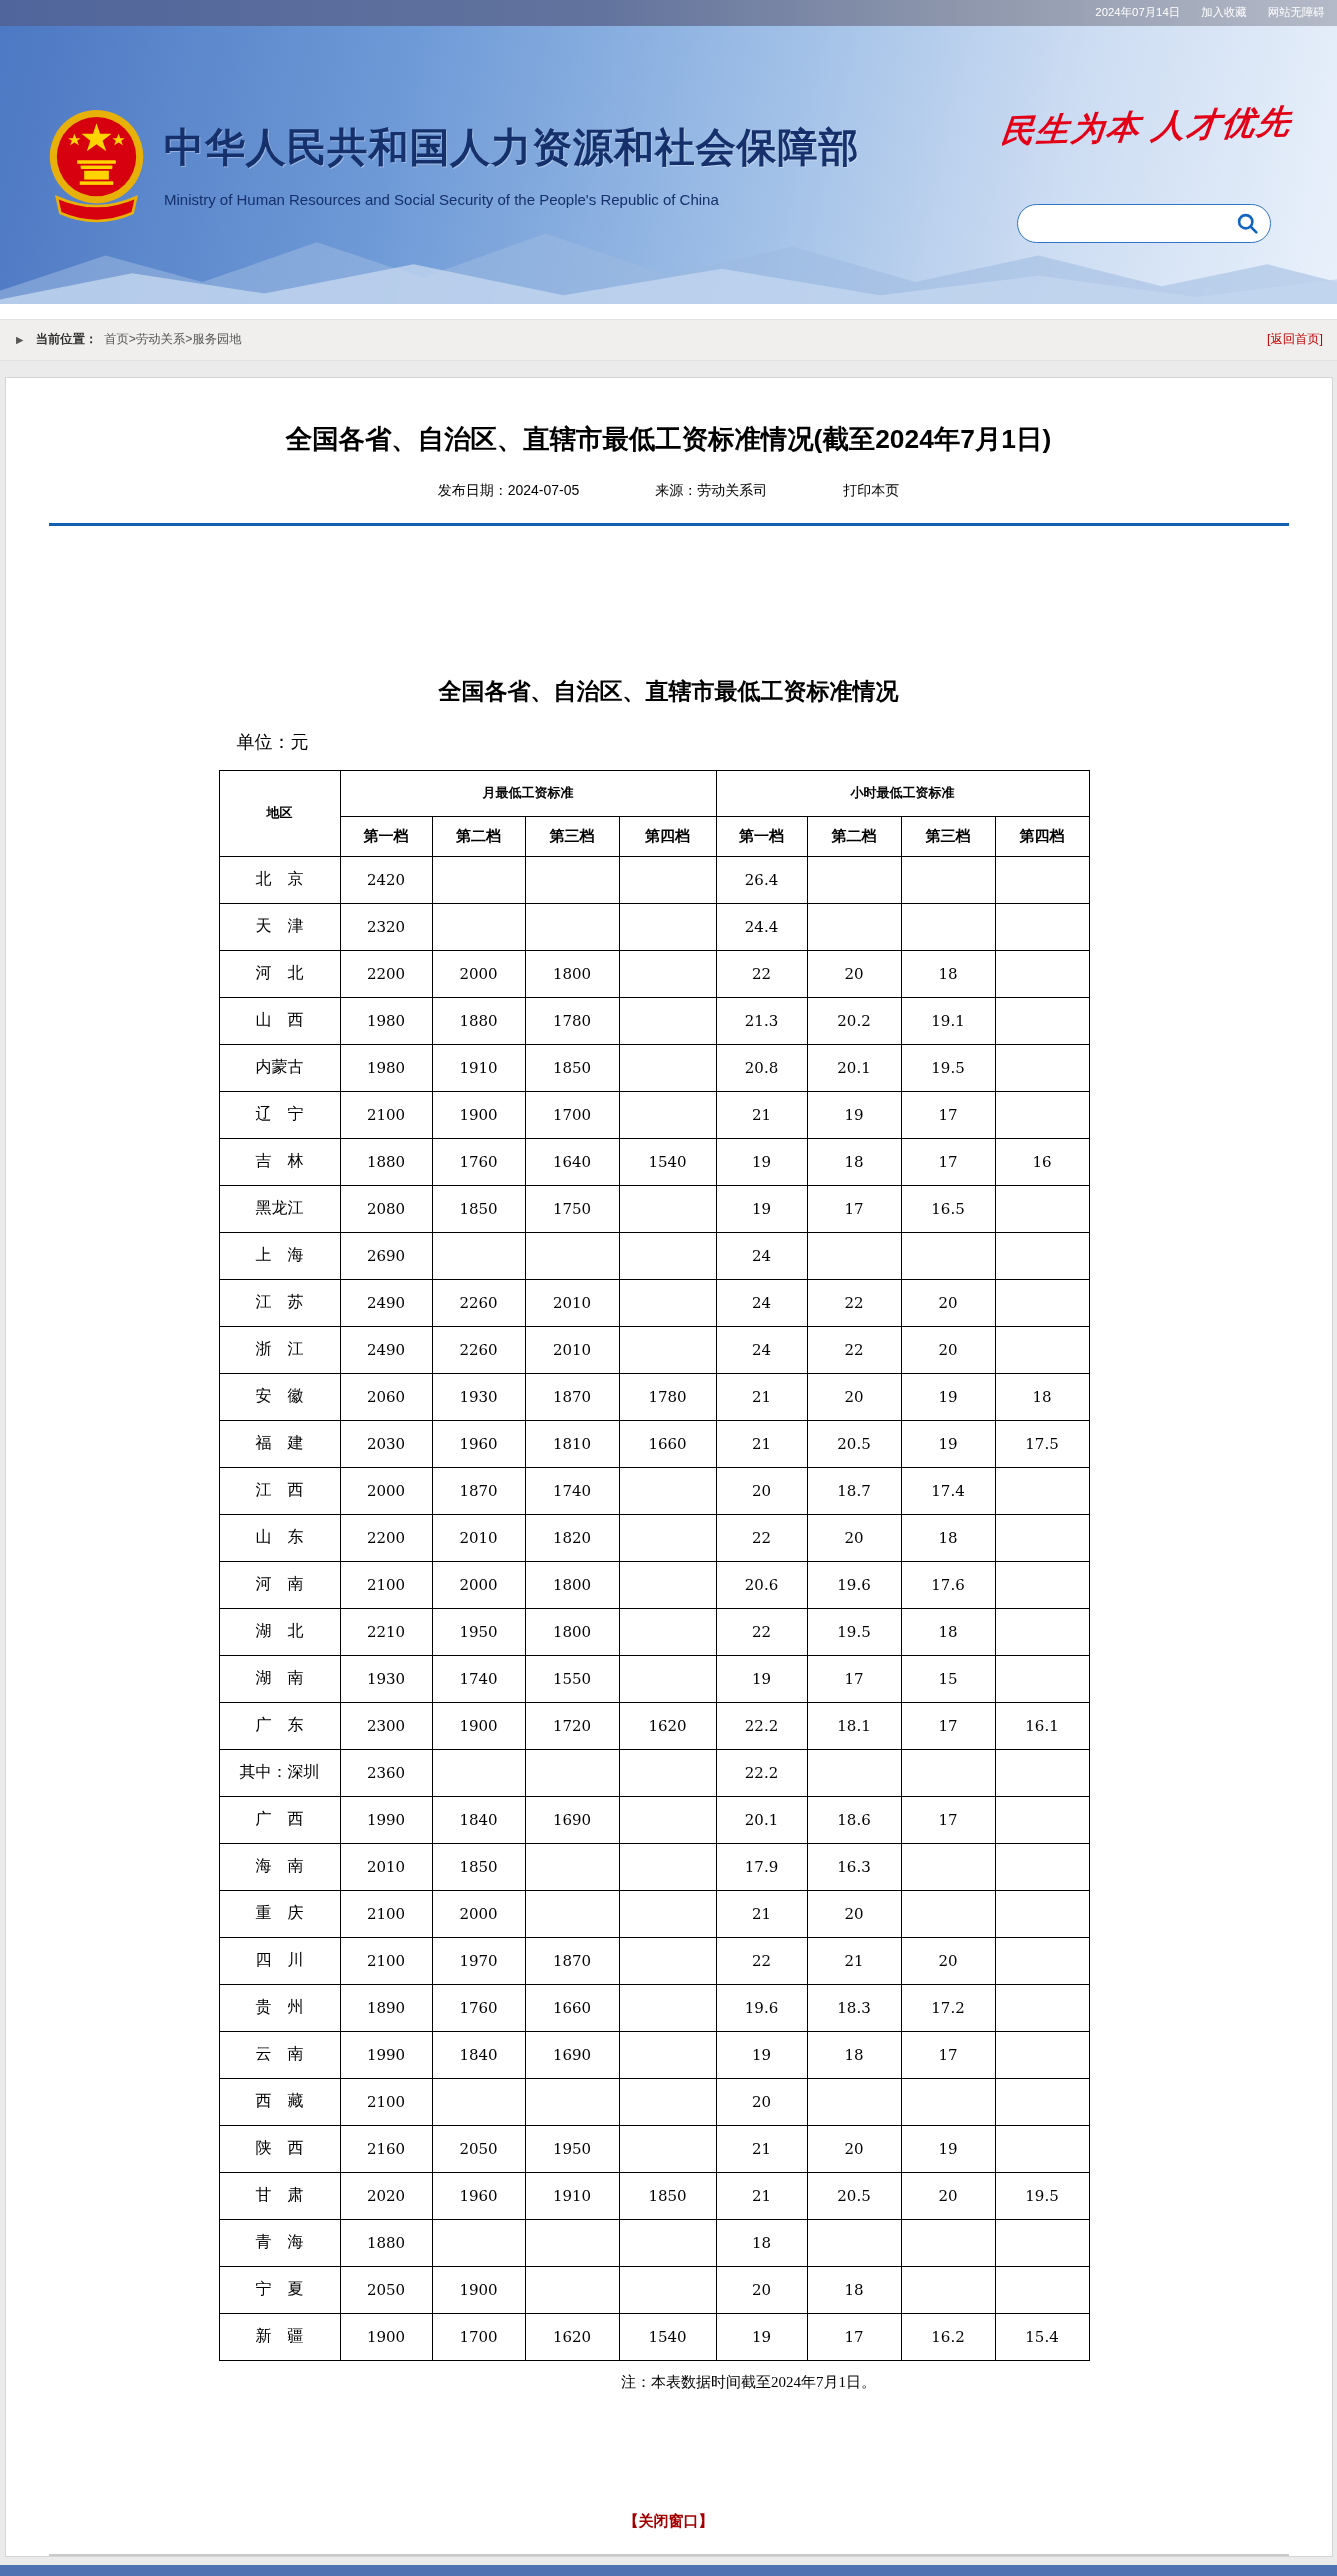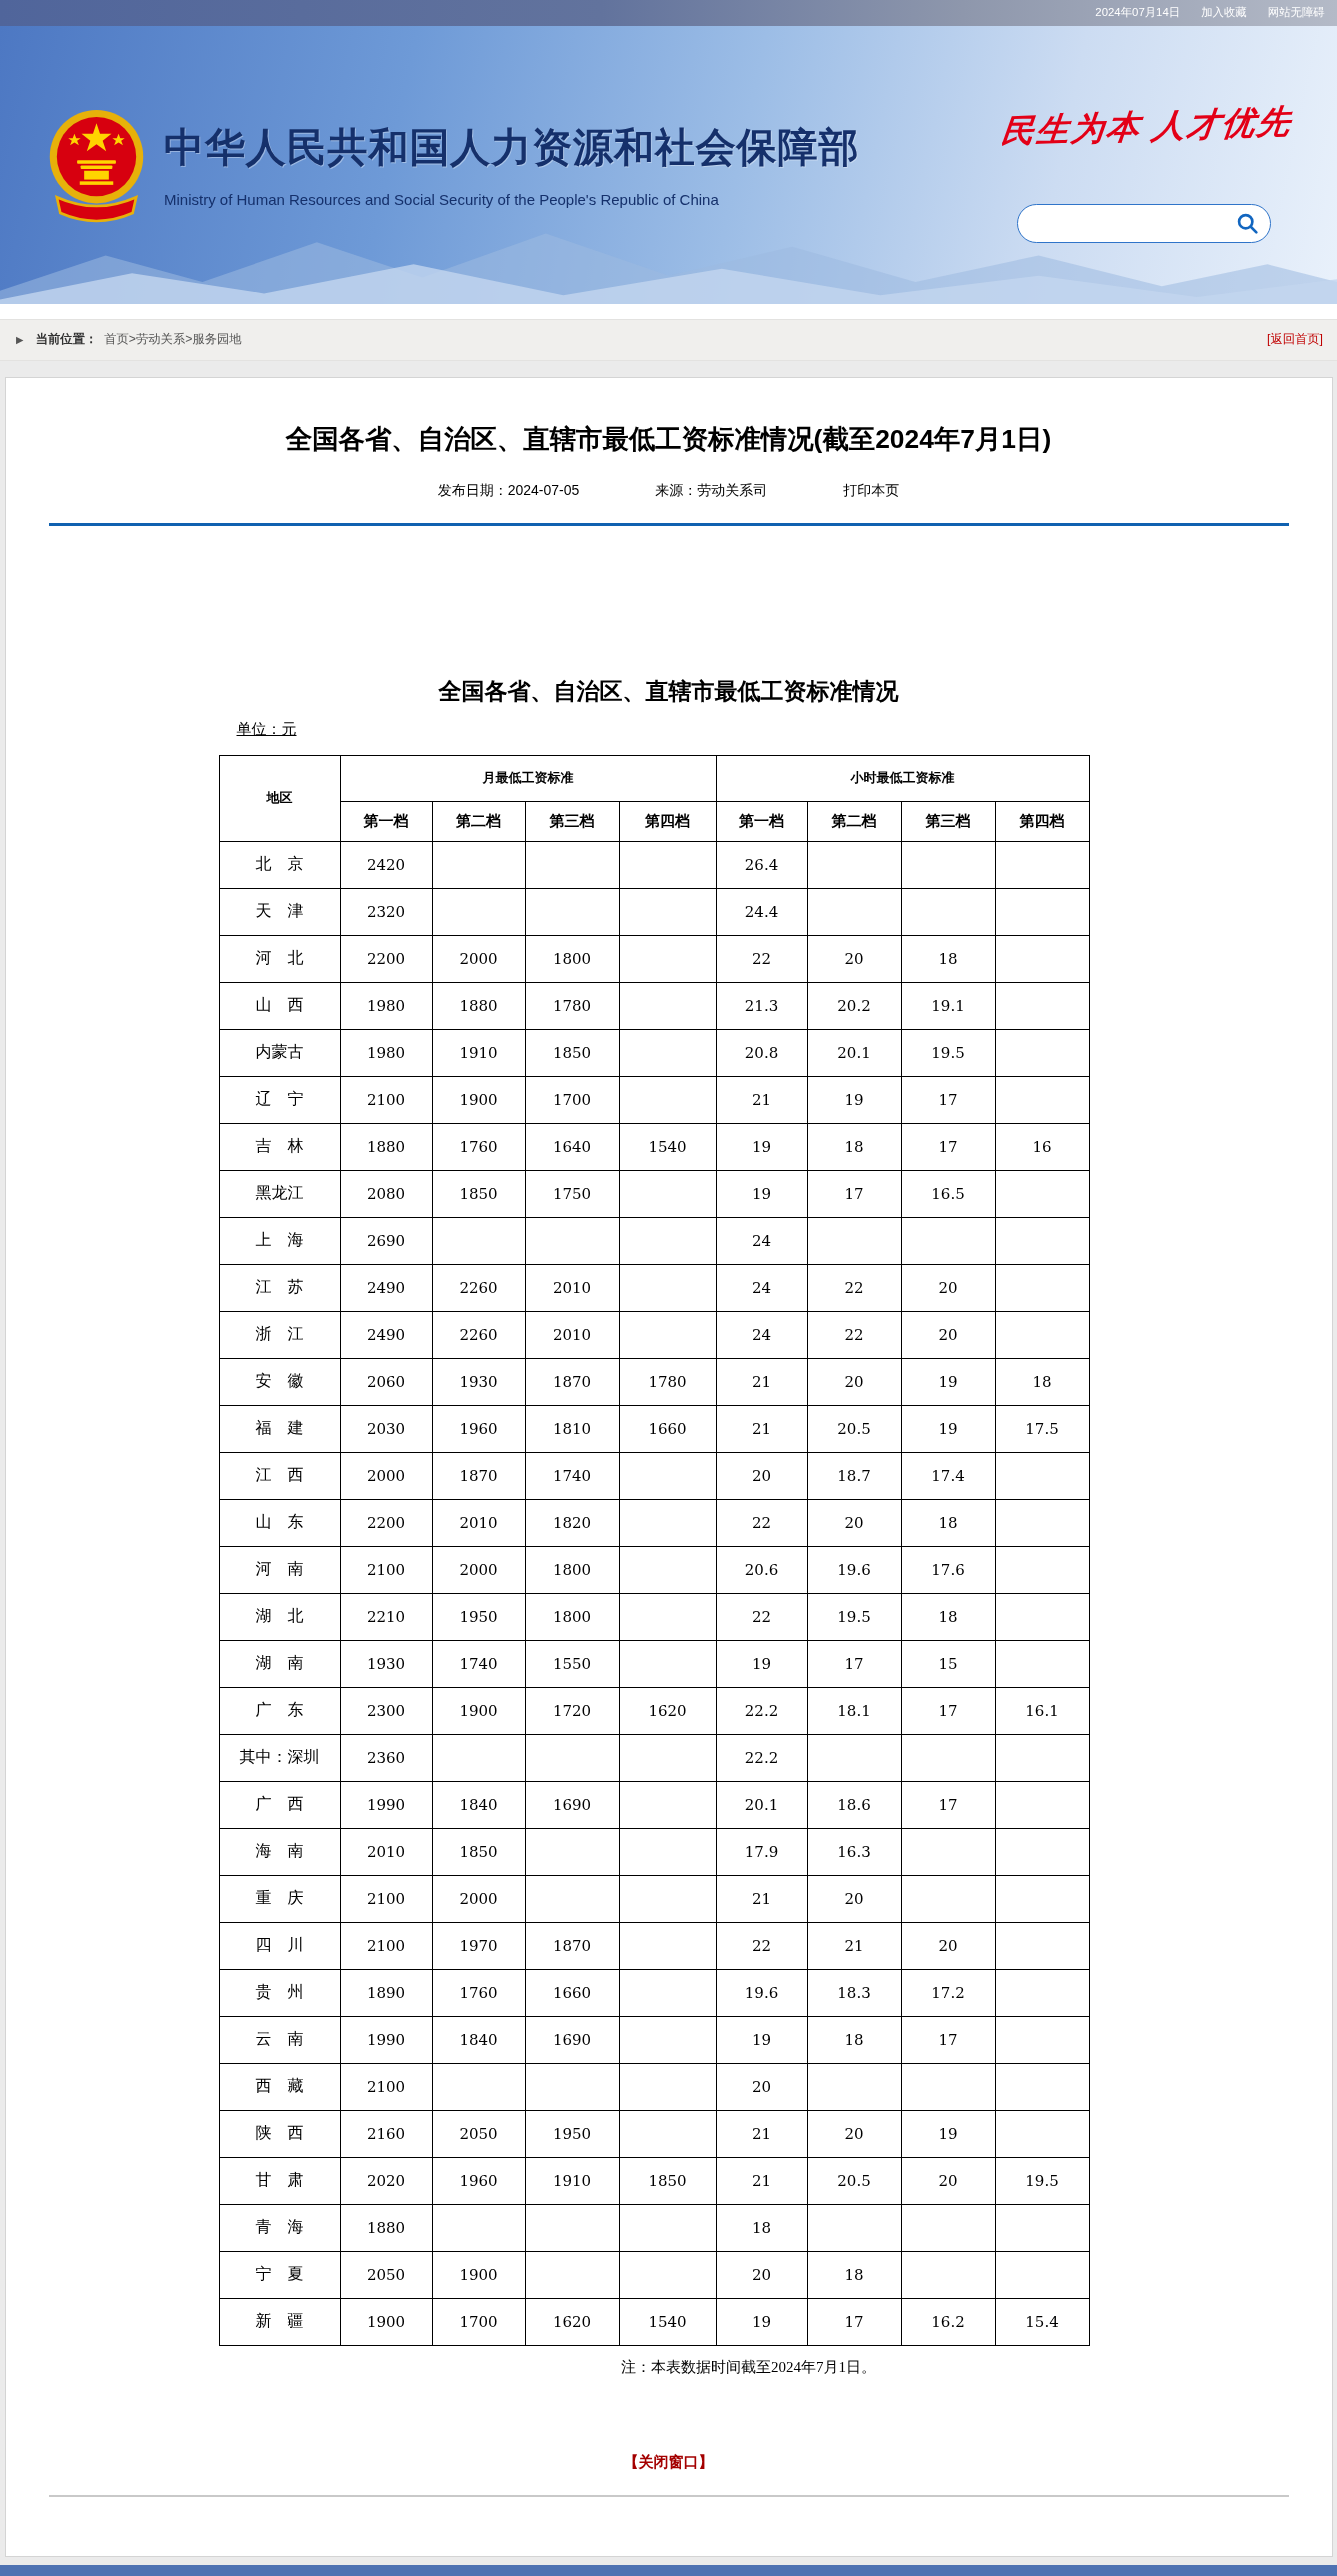"单位：元" .unit { font-size: 15px -> 18px; margin: 13px 0 0 231px -> 23px 0 0 231px; text-decoration: underline -> none }
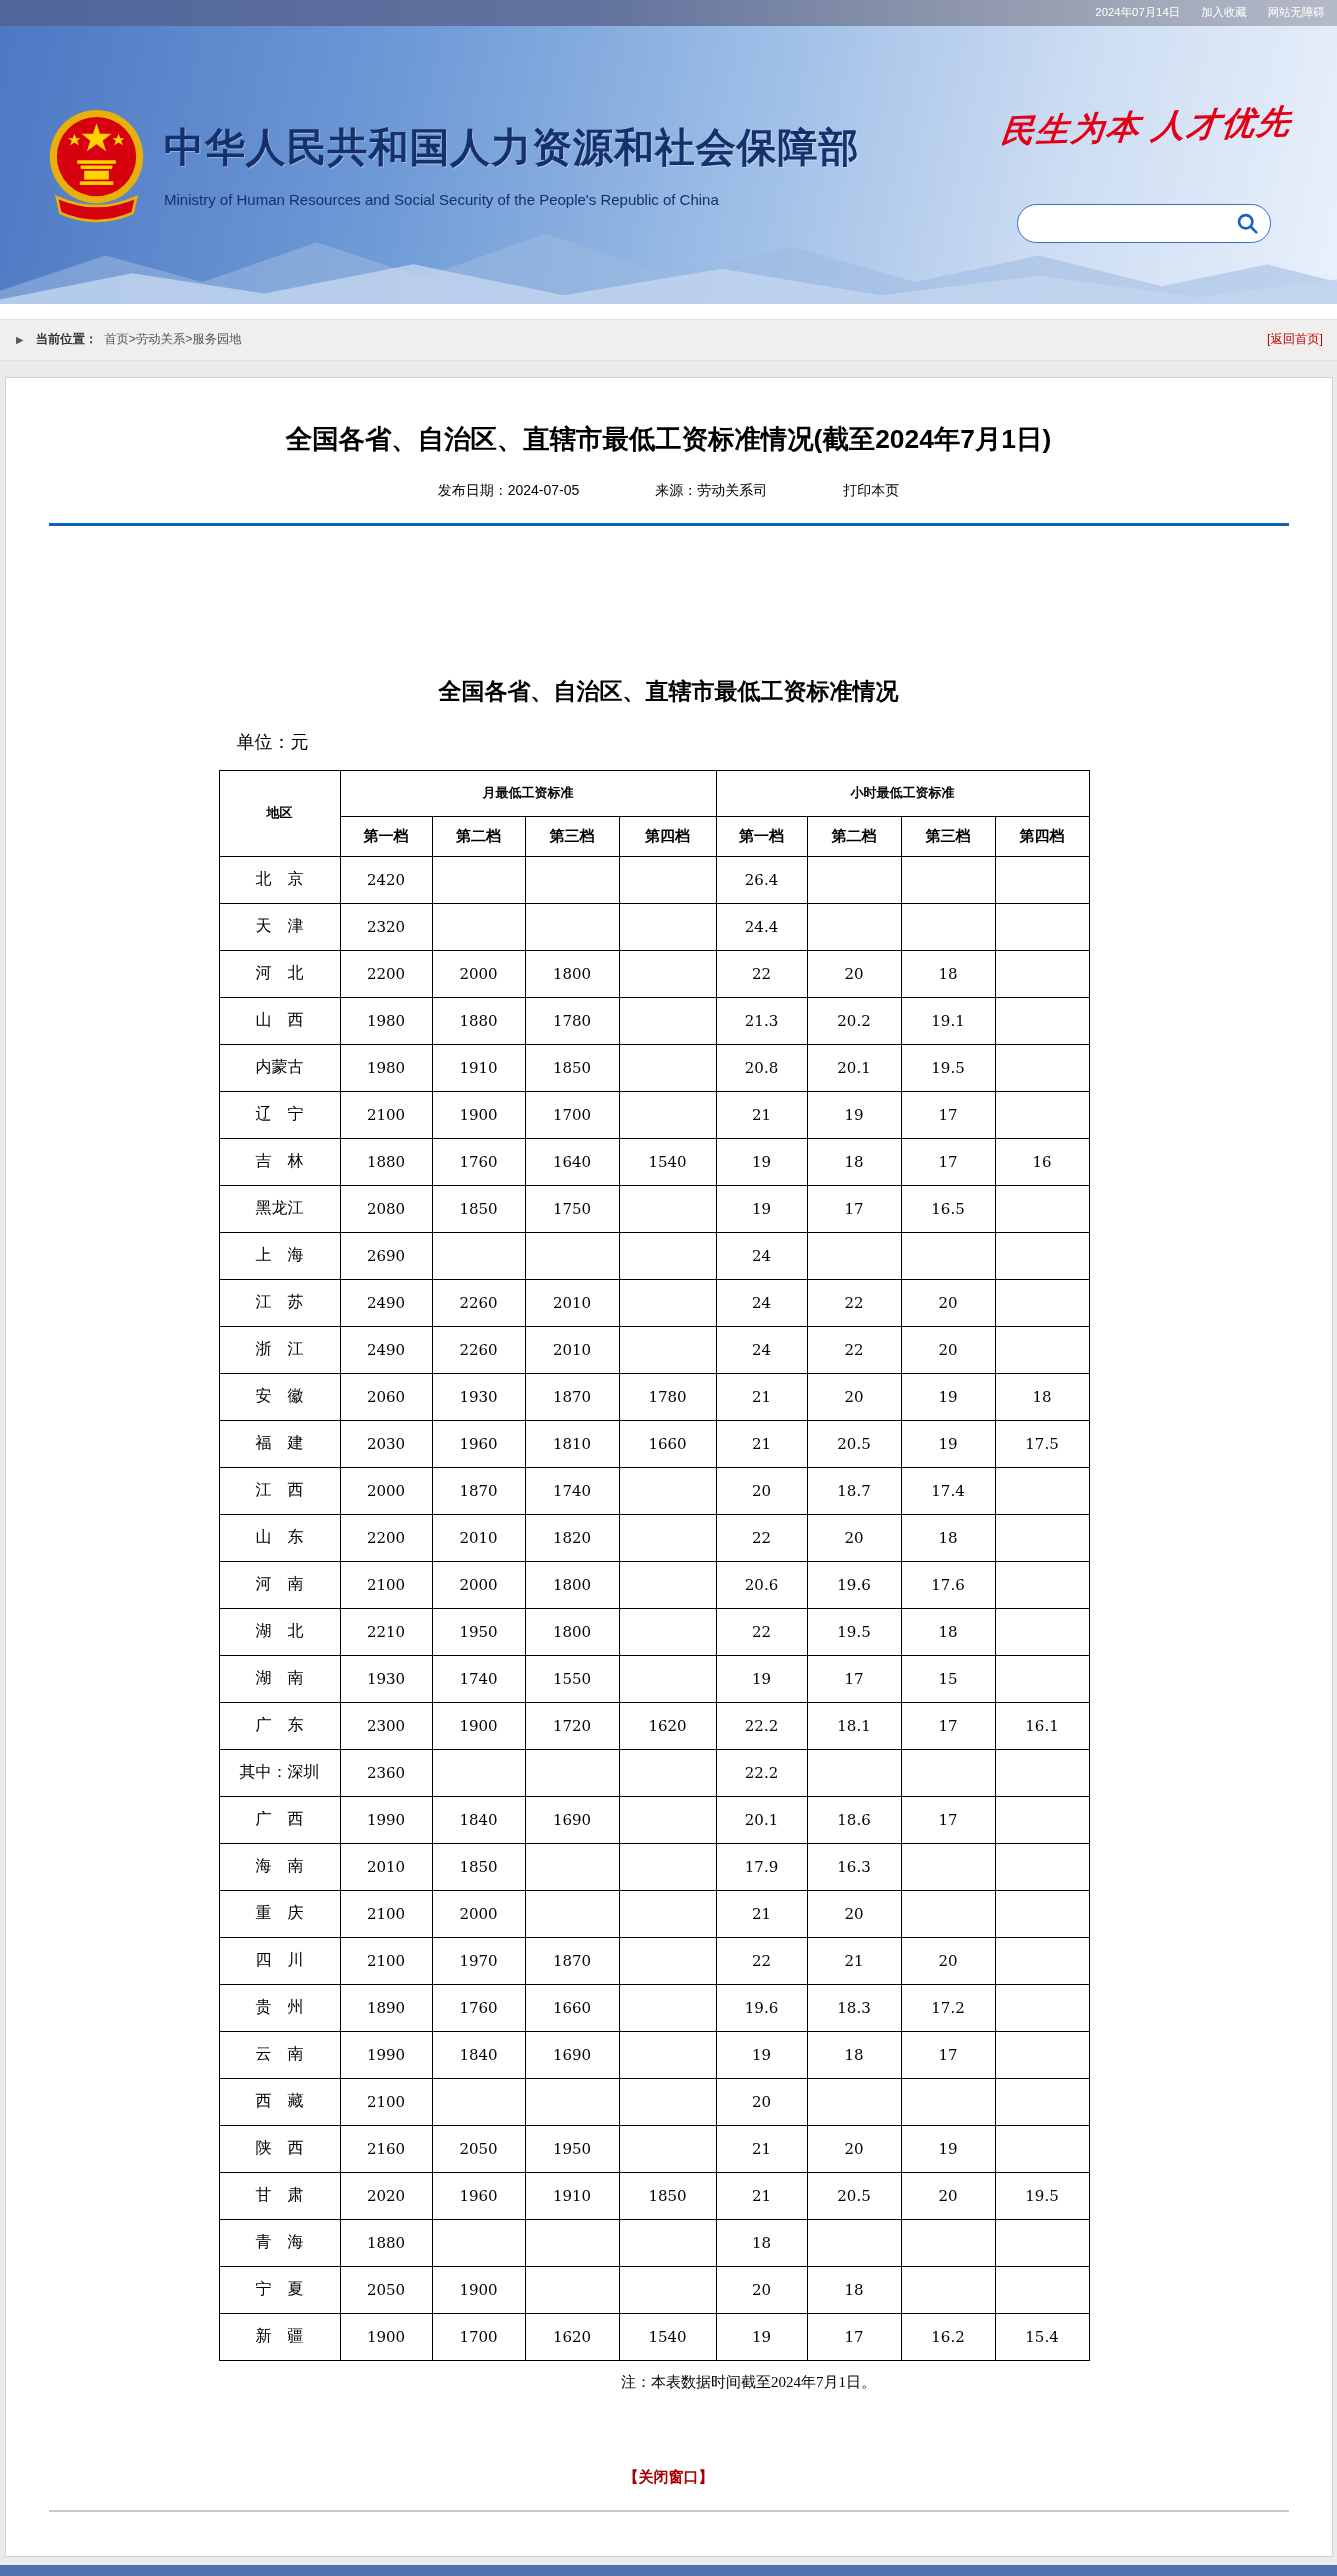"【关闭窗口】" .close-link { margin-top: 76px -> 120px }
